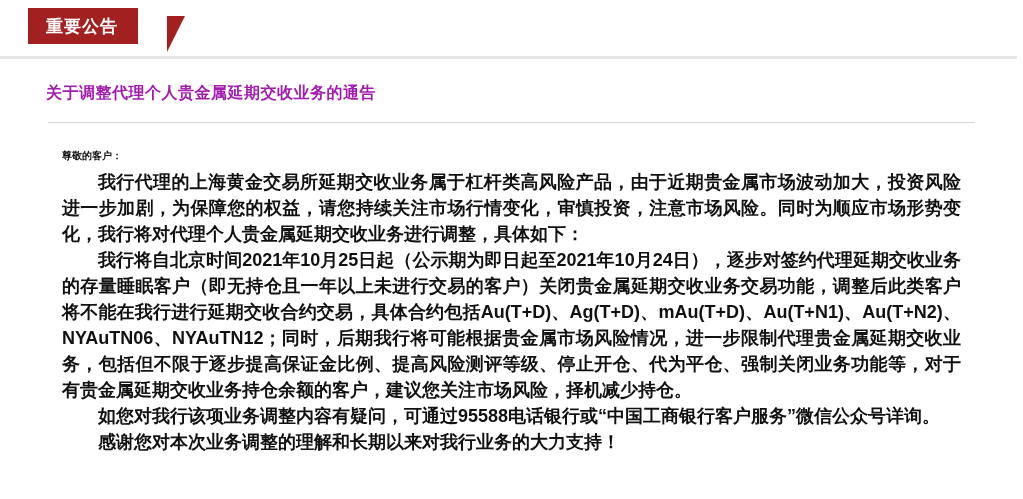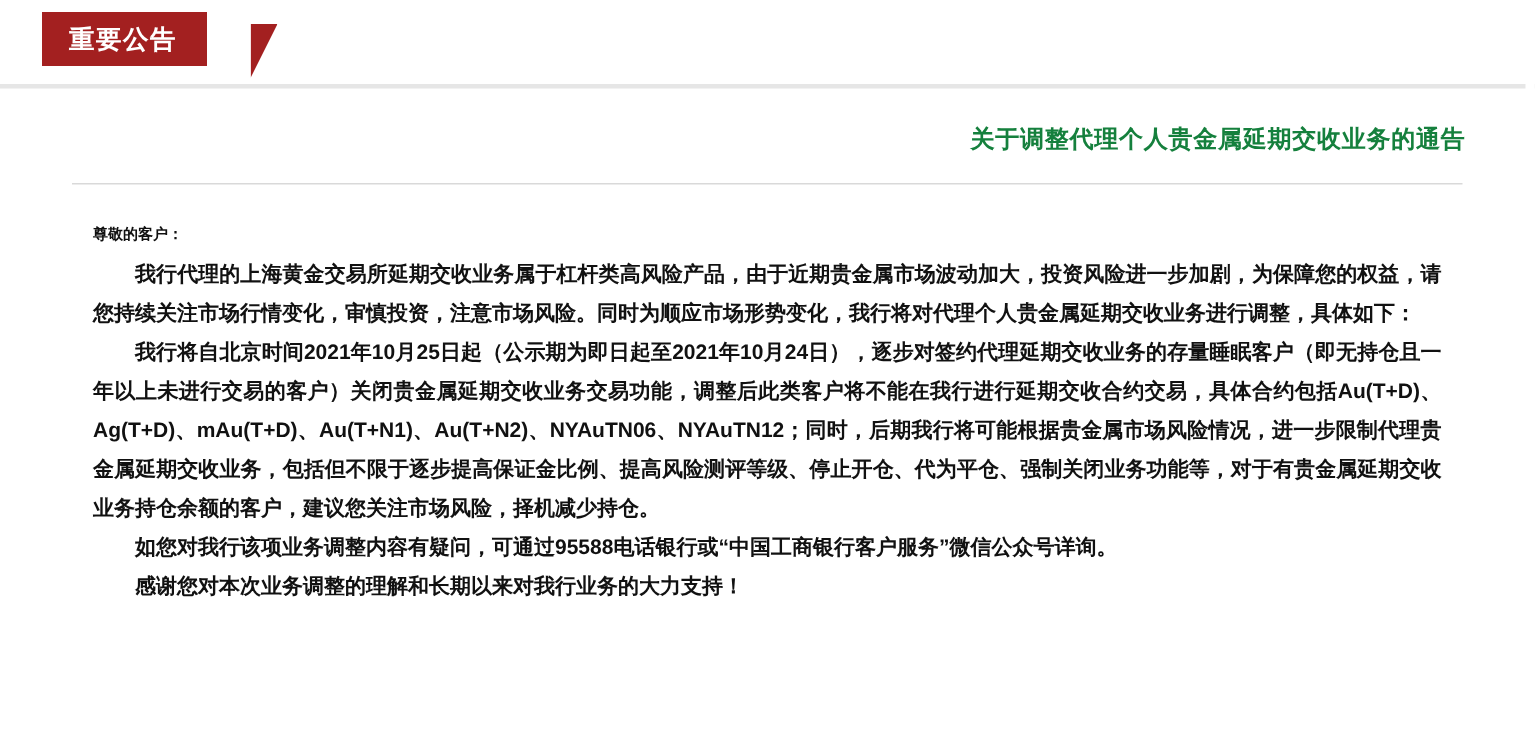"关于调整代理个人贵金属延期交收业务的通告" .doc-title { color: #15803d -> #a21caf; text-align: right -> left }
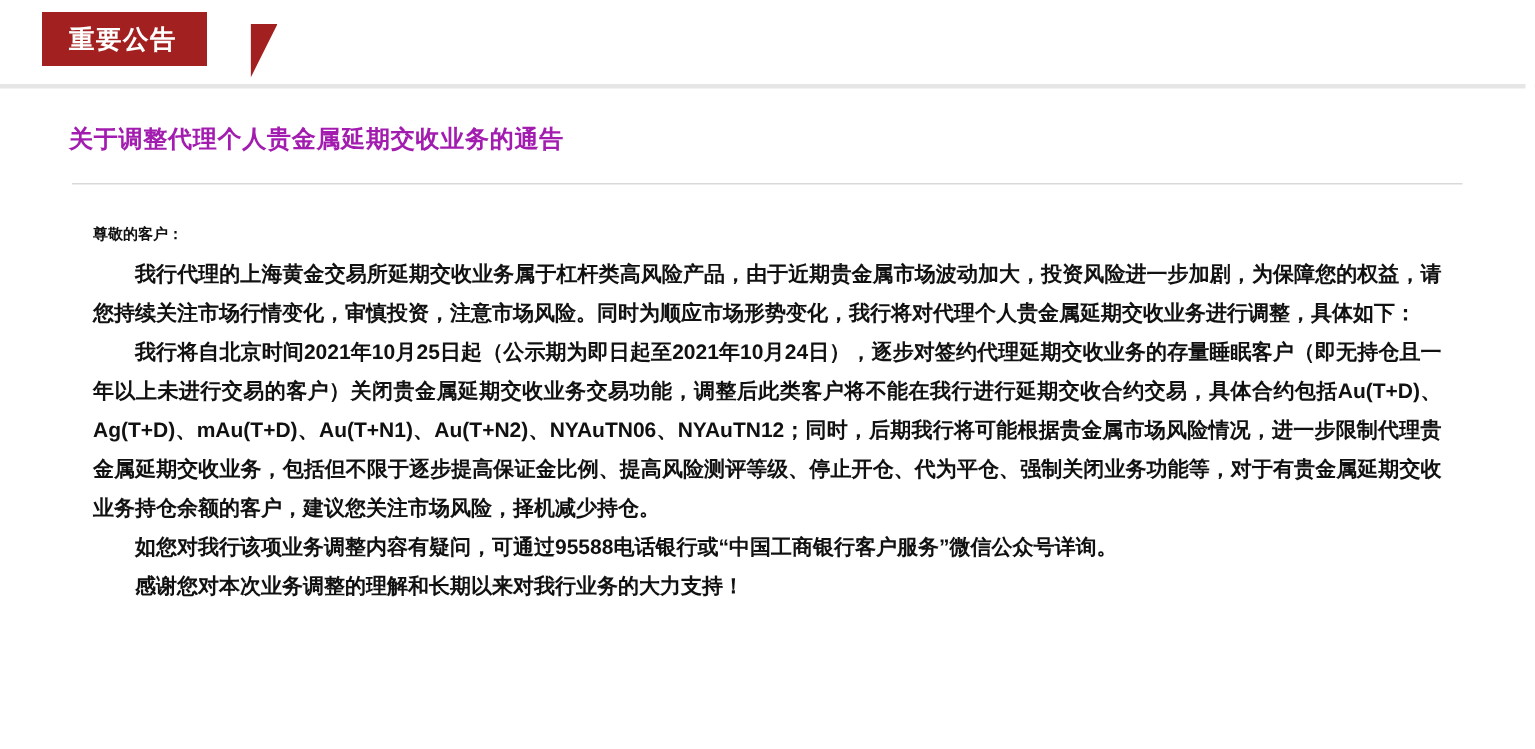"我行代理的上海黄金交易所延期交收业务属于杠杆类高风险产品，由于近期贵金属市场波动" .para { font-size: 14px -> 18px }
